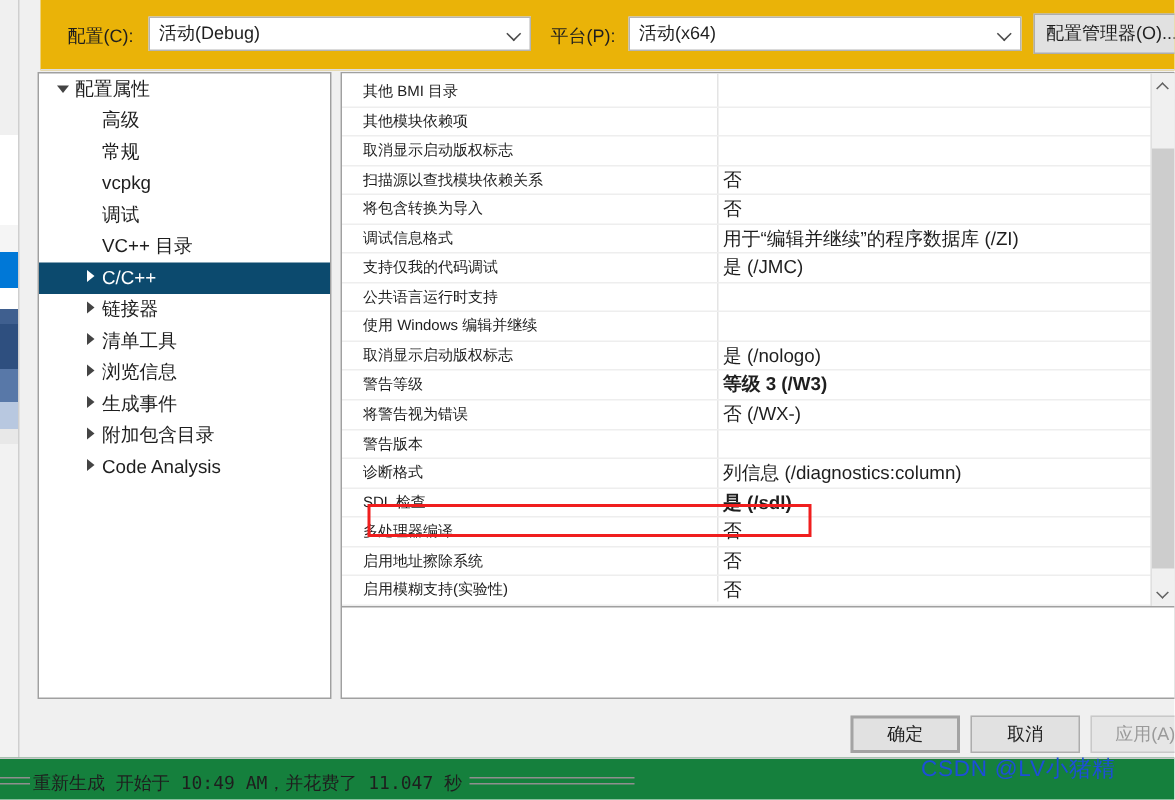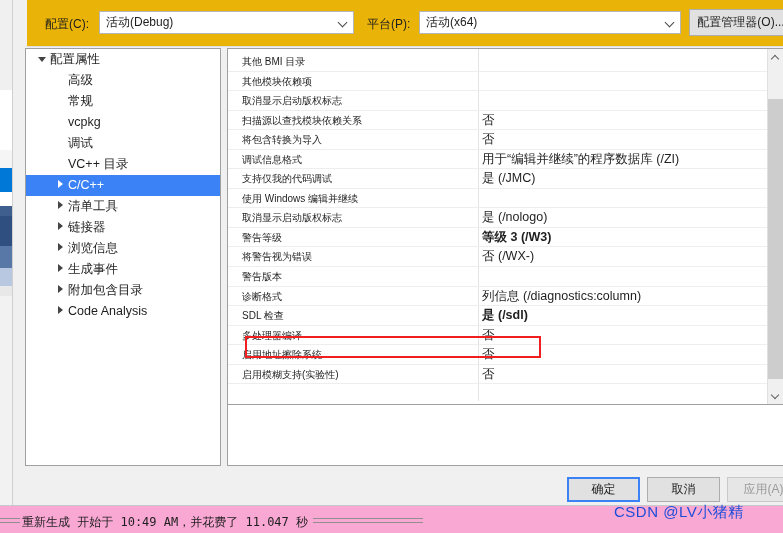"C/C++" .tree-row.sel { background: #3b82f6 -> #0c4a6e }
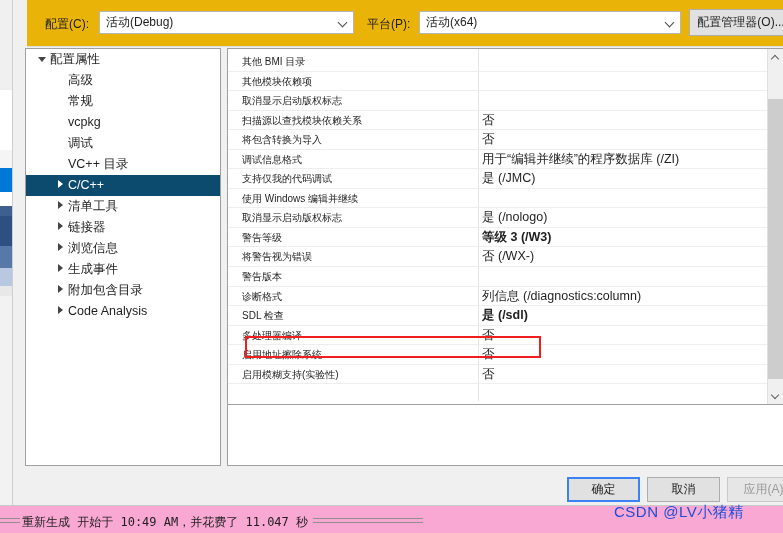"公共语言运行时支持" div.prop-row { html: none -> <div> <span>公共语言运行时支持</span> <span></span> </div> }
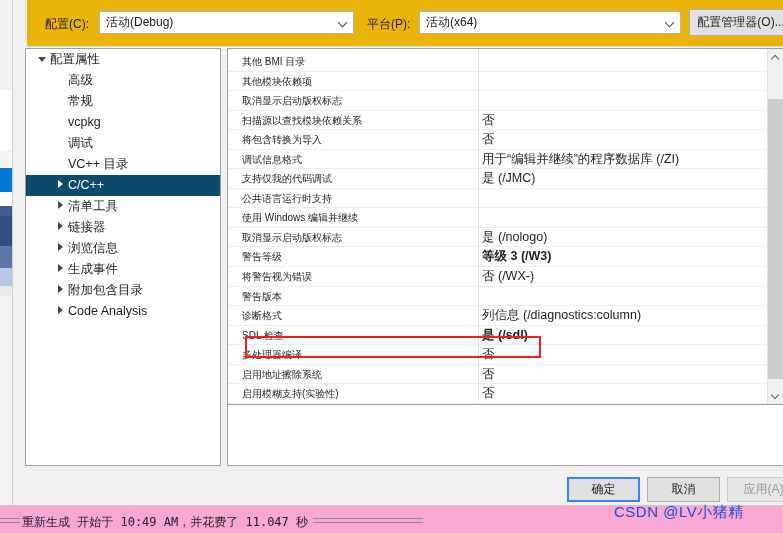"清单工具" div.tree-row { order: before "链接器" -> after "链接器" }
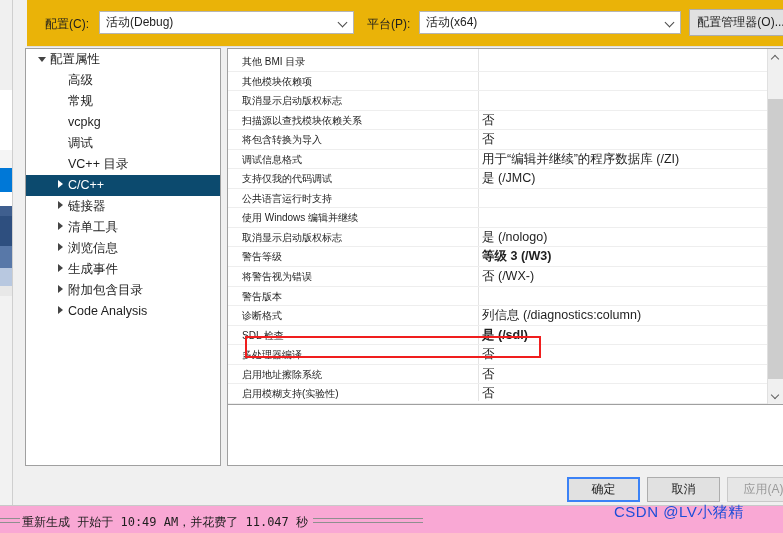"确定" #btn-ok { border: 2px solid #3b82f6 -> 2px solid #a3a3a3 }
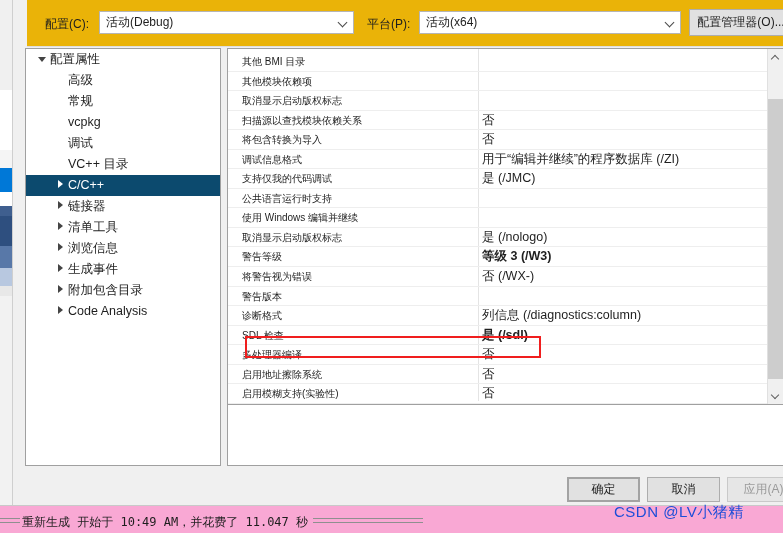"重新生成 开始于 10:49 AM，并花费了 11.047" #statusbar { background: #f9a8d4 -> #15803d }
